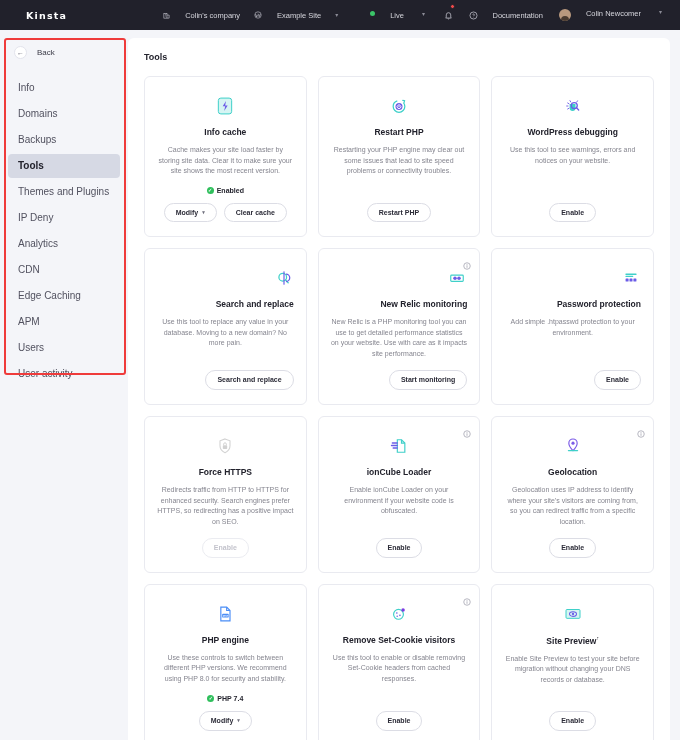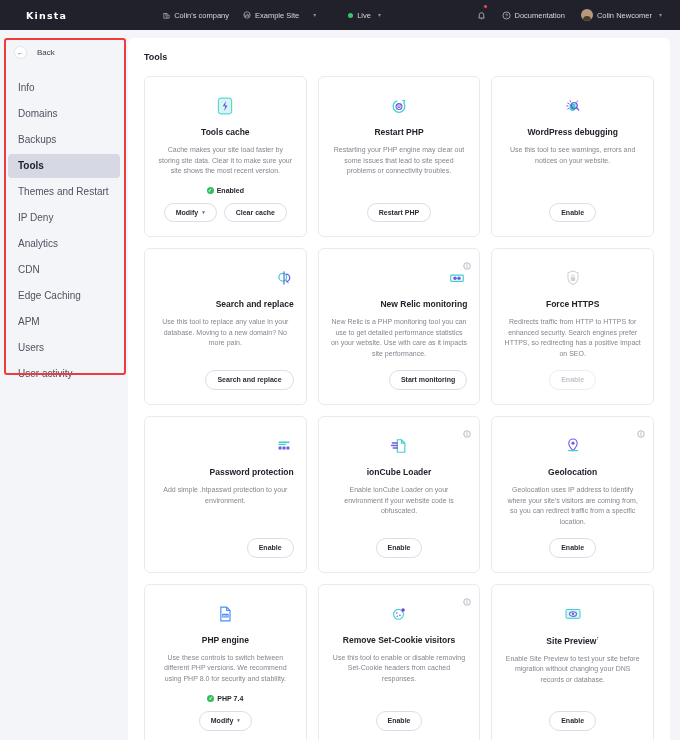"Colin's company" .tb-item { align-items: center -> none; gap: 4px -> 15px }
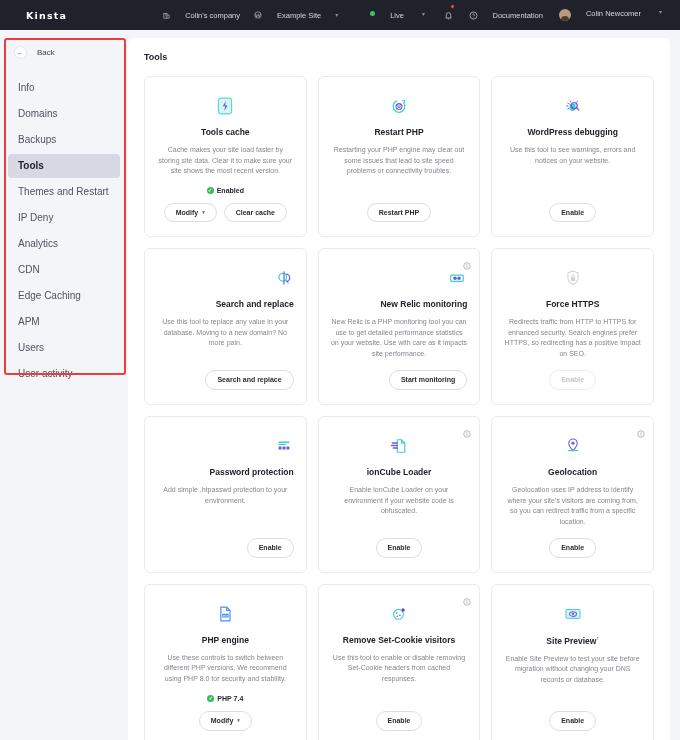"Tools cache" span { text: Tools -> Info }
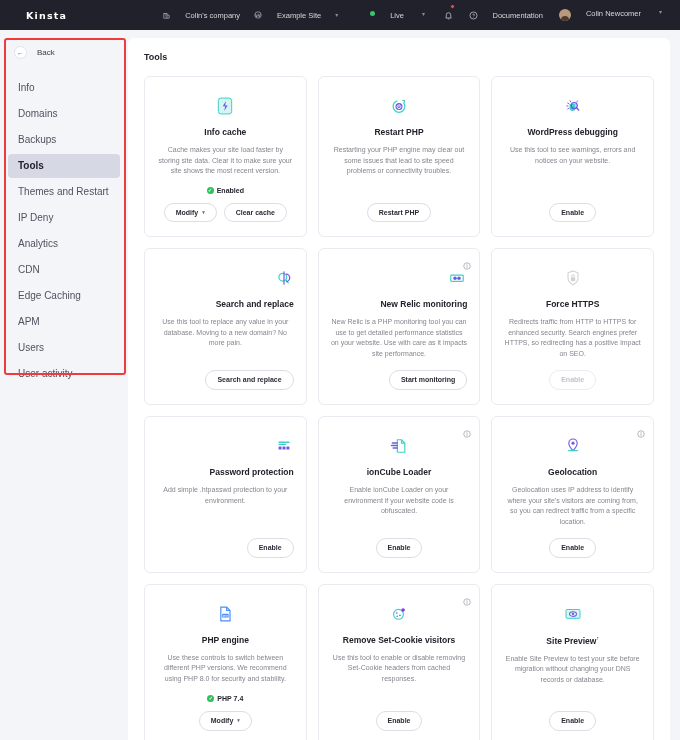"Themes and Restart" span { text: Restart -> Plugins }
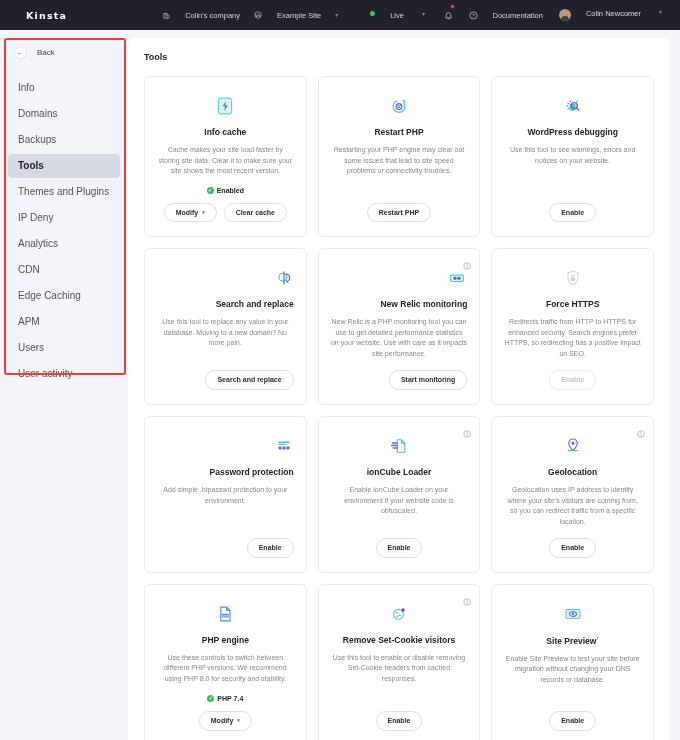"Force HTTPS" div.card { order: before "Password protection" -> after "Password protection" }
